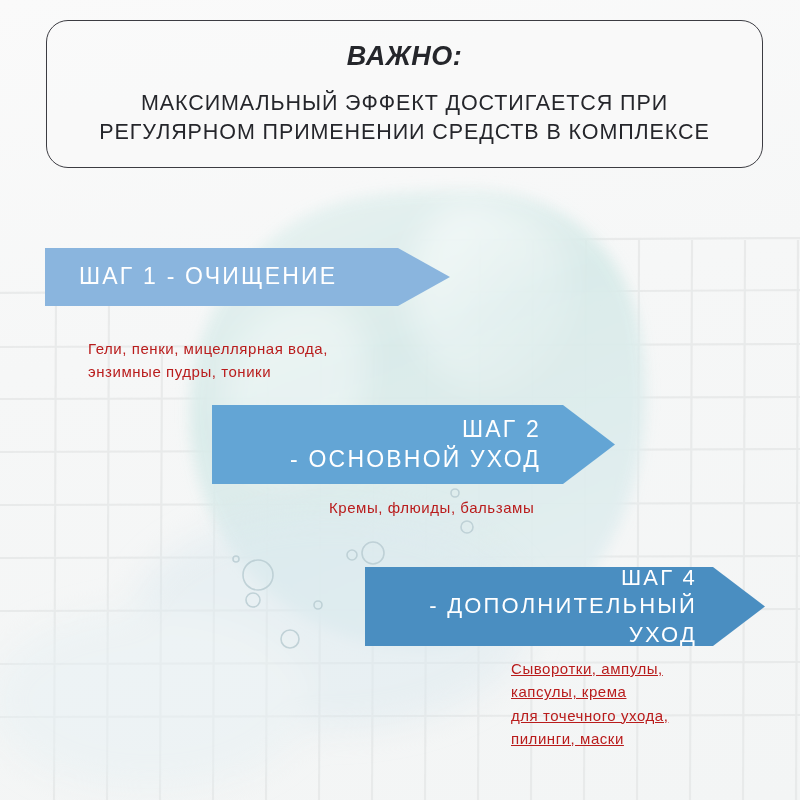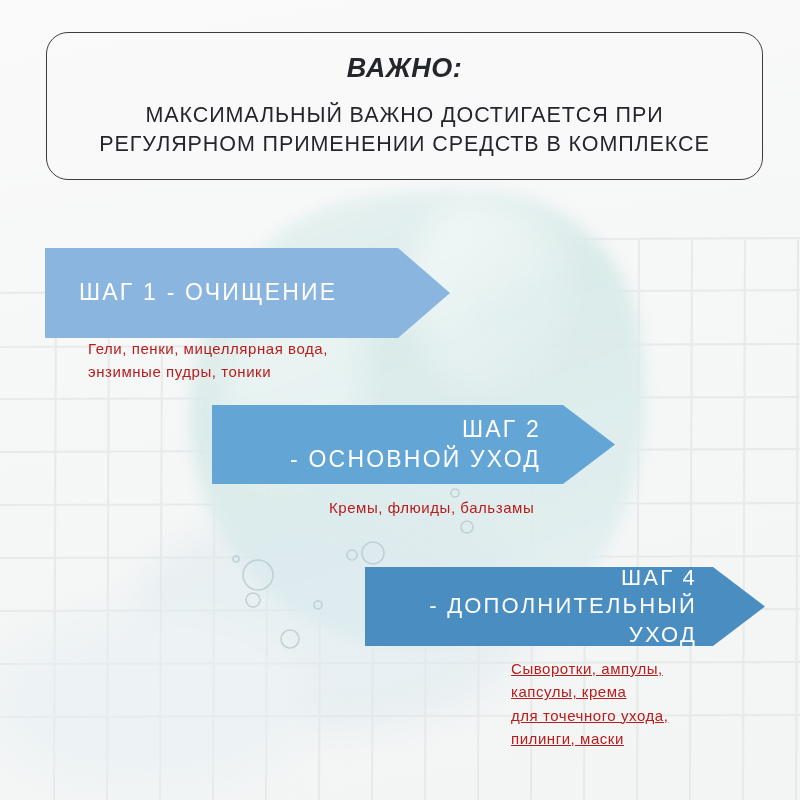"ВАЖНО:" .header-box { top: 32px -> 20px }
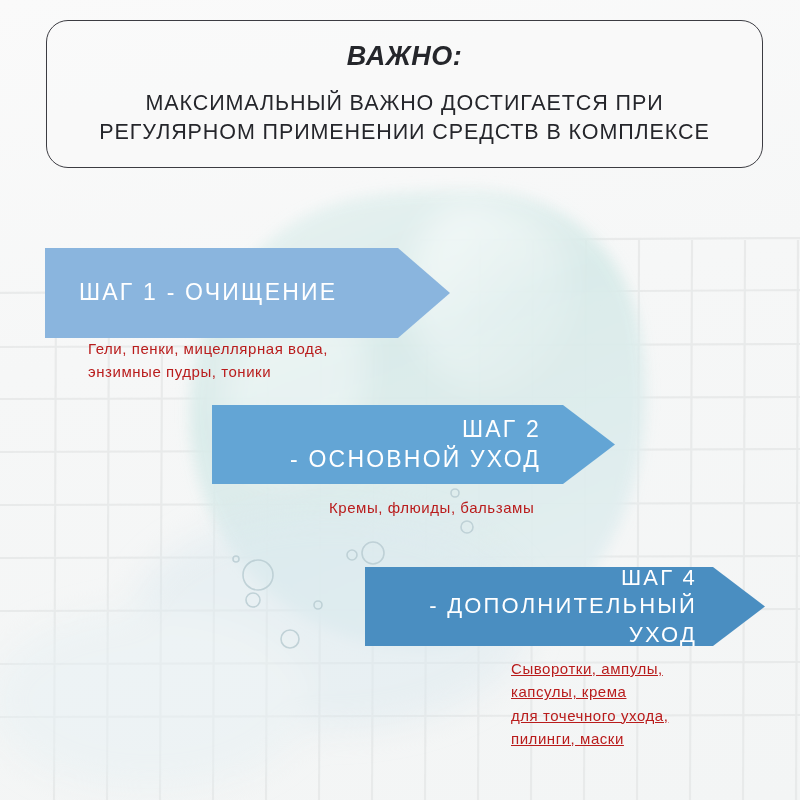"МАКСИМАЛЬНЫЙ ВАЖНО ДОСТИГАЕТСЯ ПРИ" div.header-line { text: ВАЖНО -> ЭФФЕКТ }
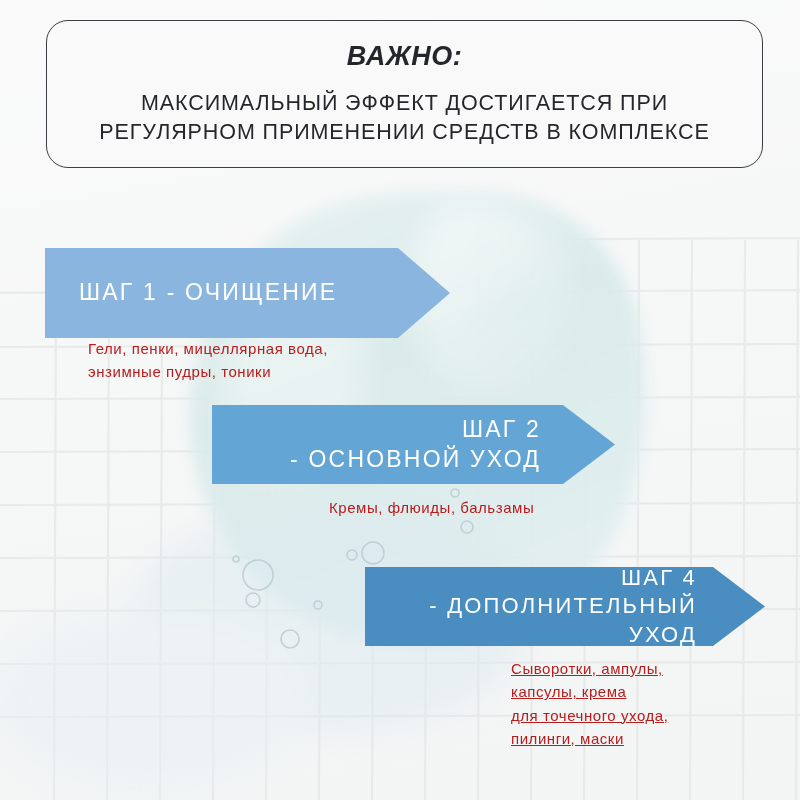"ШАГ 1 - ОЧИЩЕНИЕ" #arrow-1 { height: 90px -> 58px }
